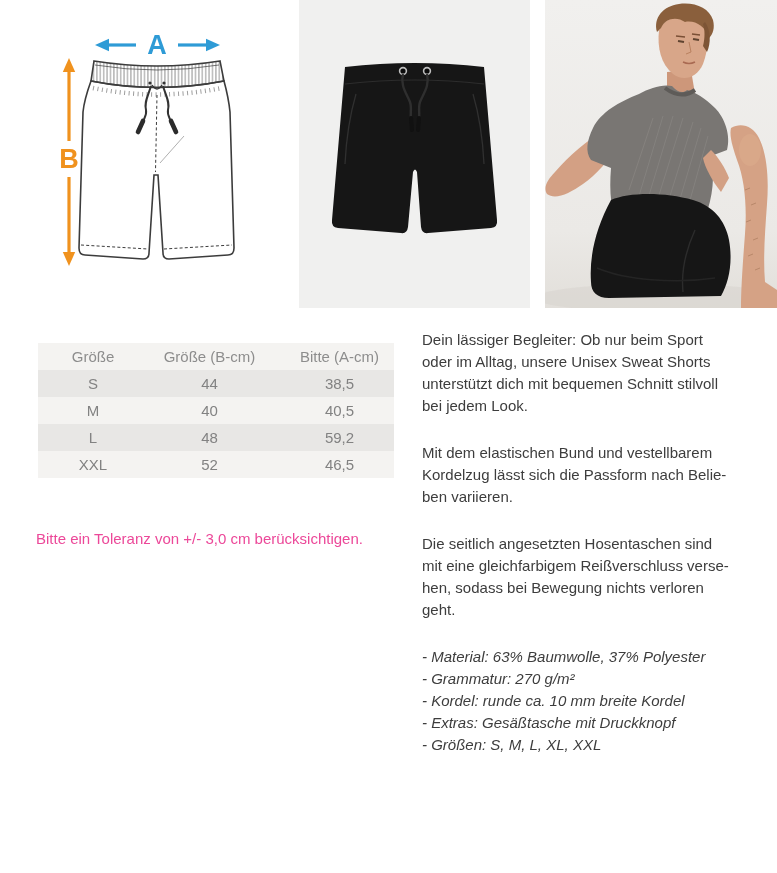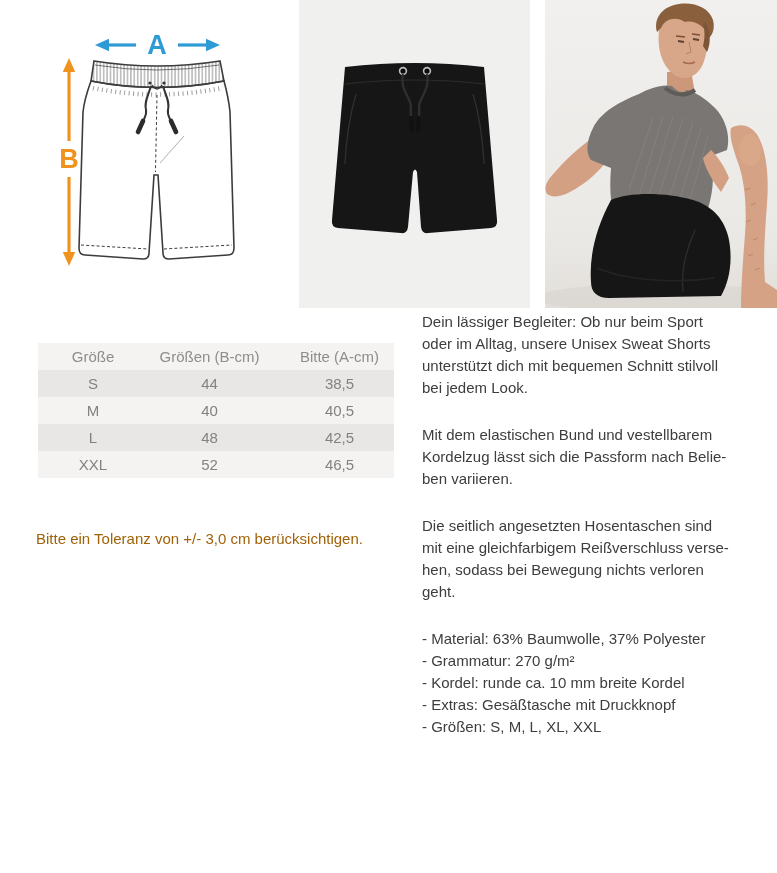"Dein lässiger Begleiter: Ob nur" .description { top: 311px -> 329px }
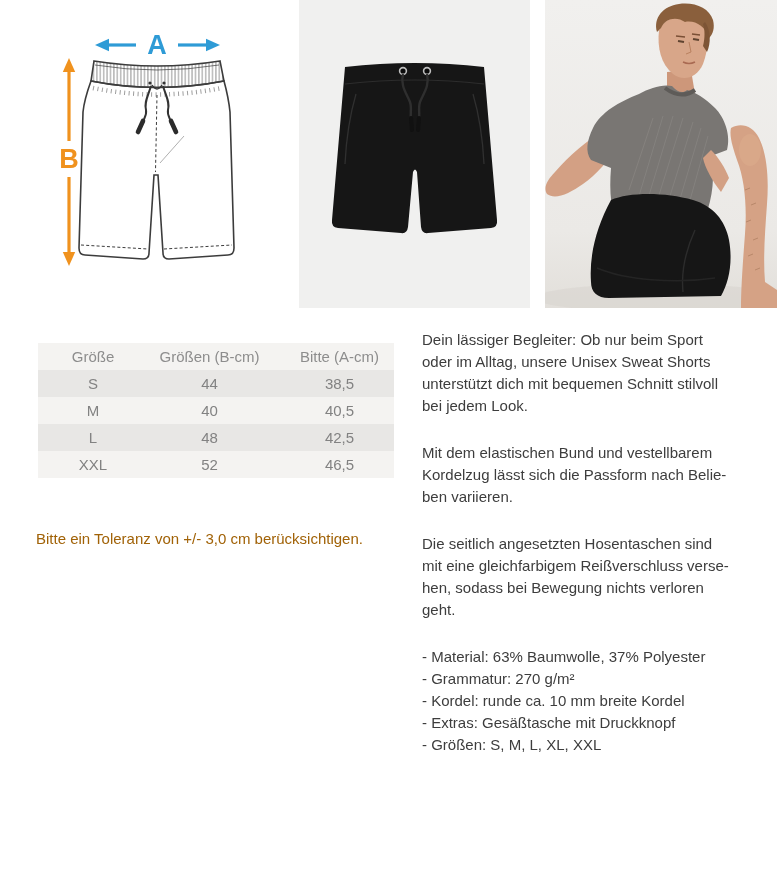"Größen (B-cm)" th { text: Größen -> Größe }
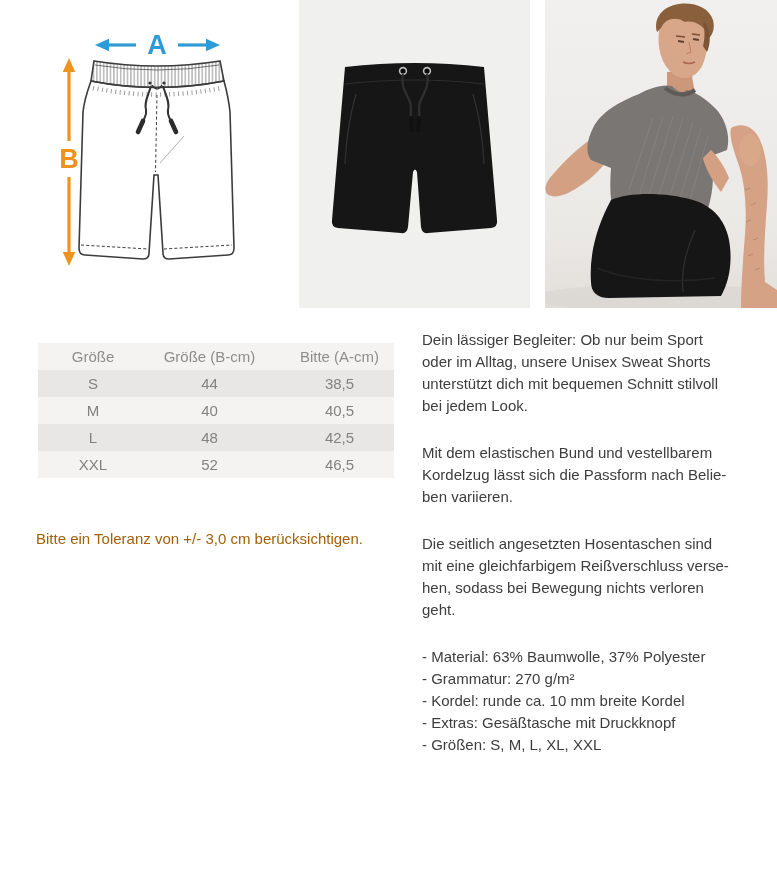"42,5" td { text: 42,5 -> 59,2 }
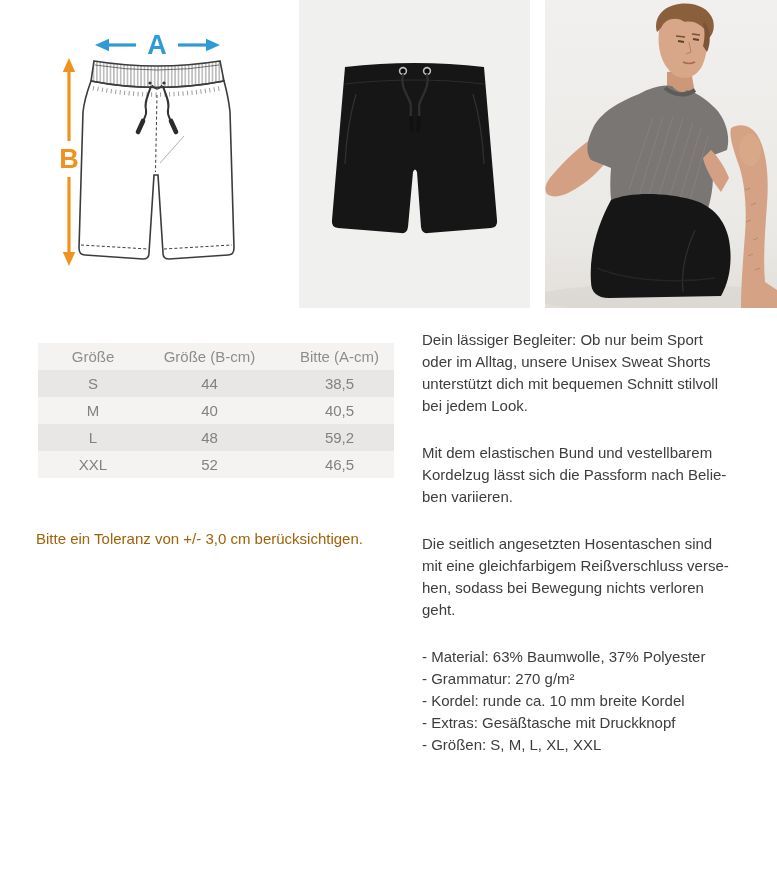"Bitte ein Toleranz von +/-" .tolerance { color: #a16207 -> #ec4899 }
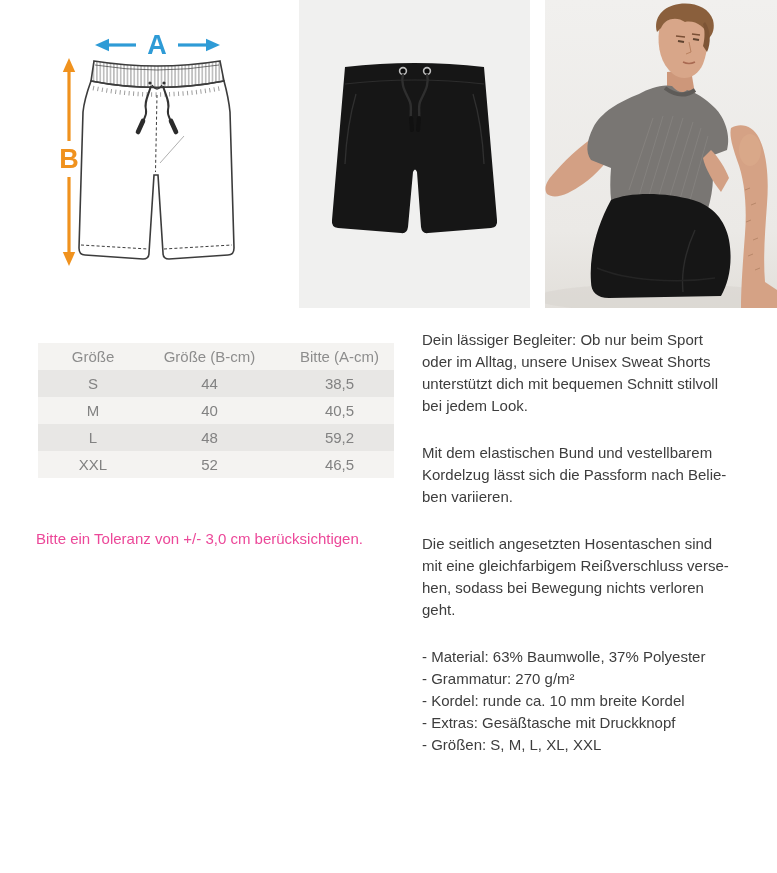"- Material: 63% Baumwolle, 37%" .description .desc-block:last-child { font-style: none -> italic }
